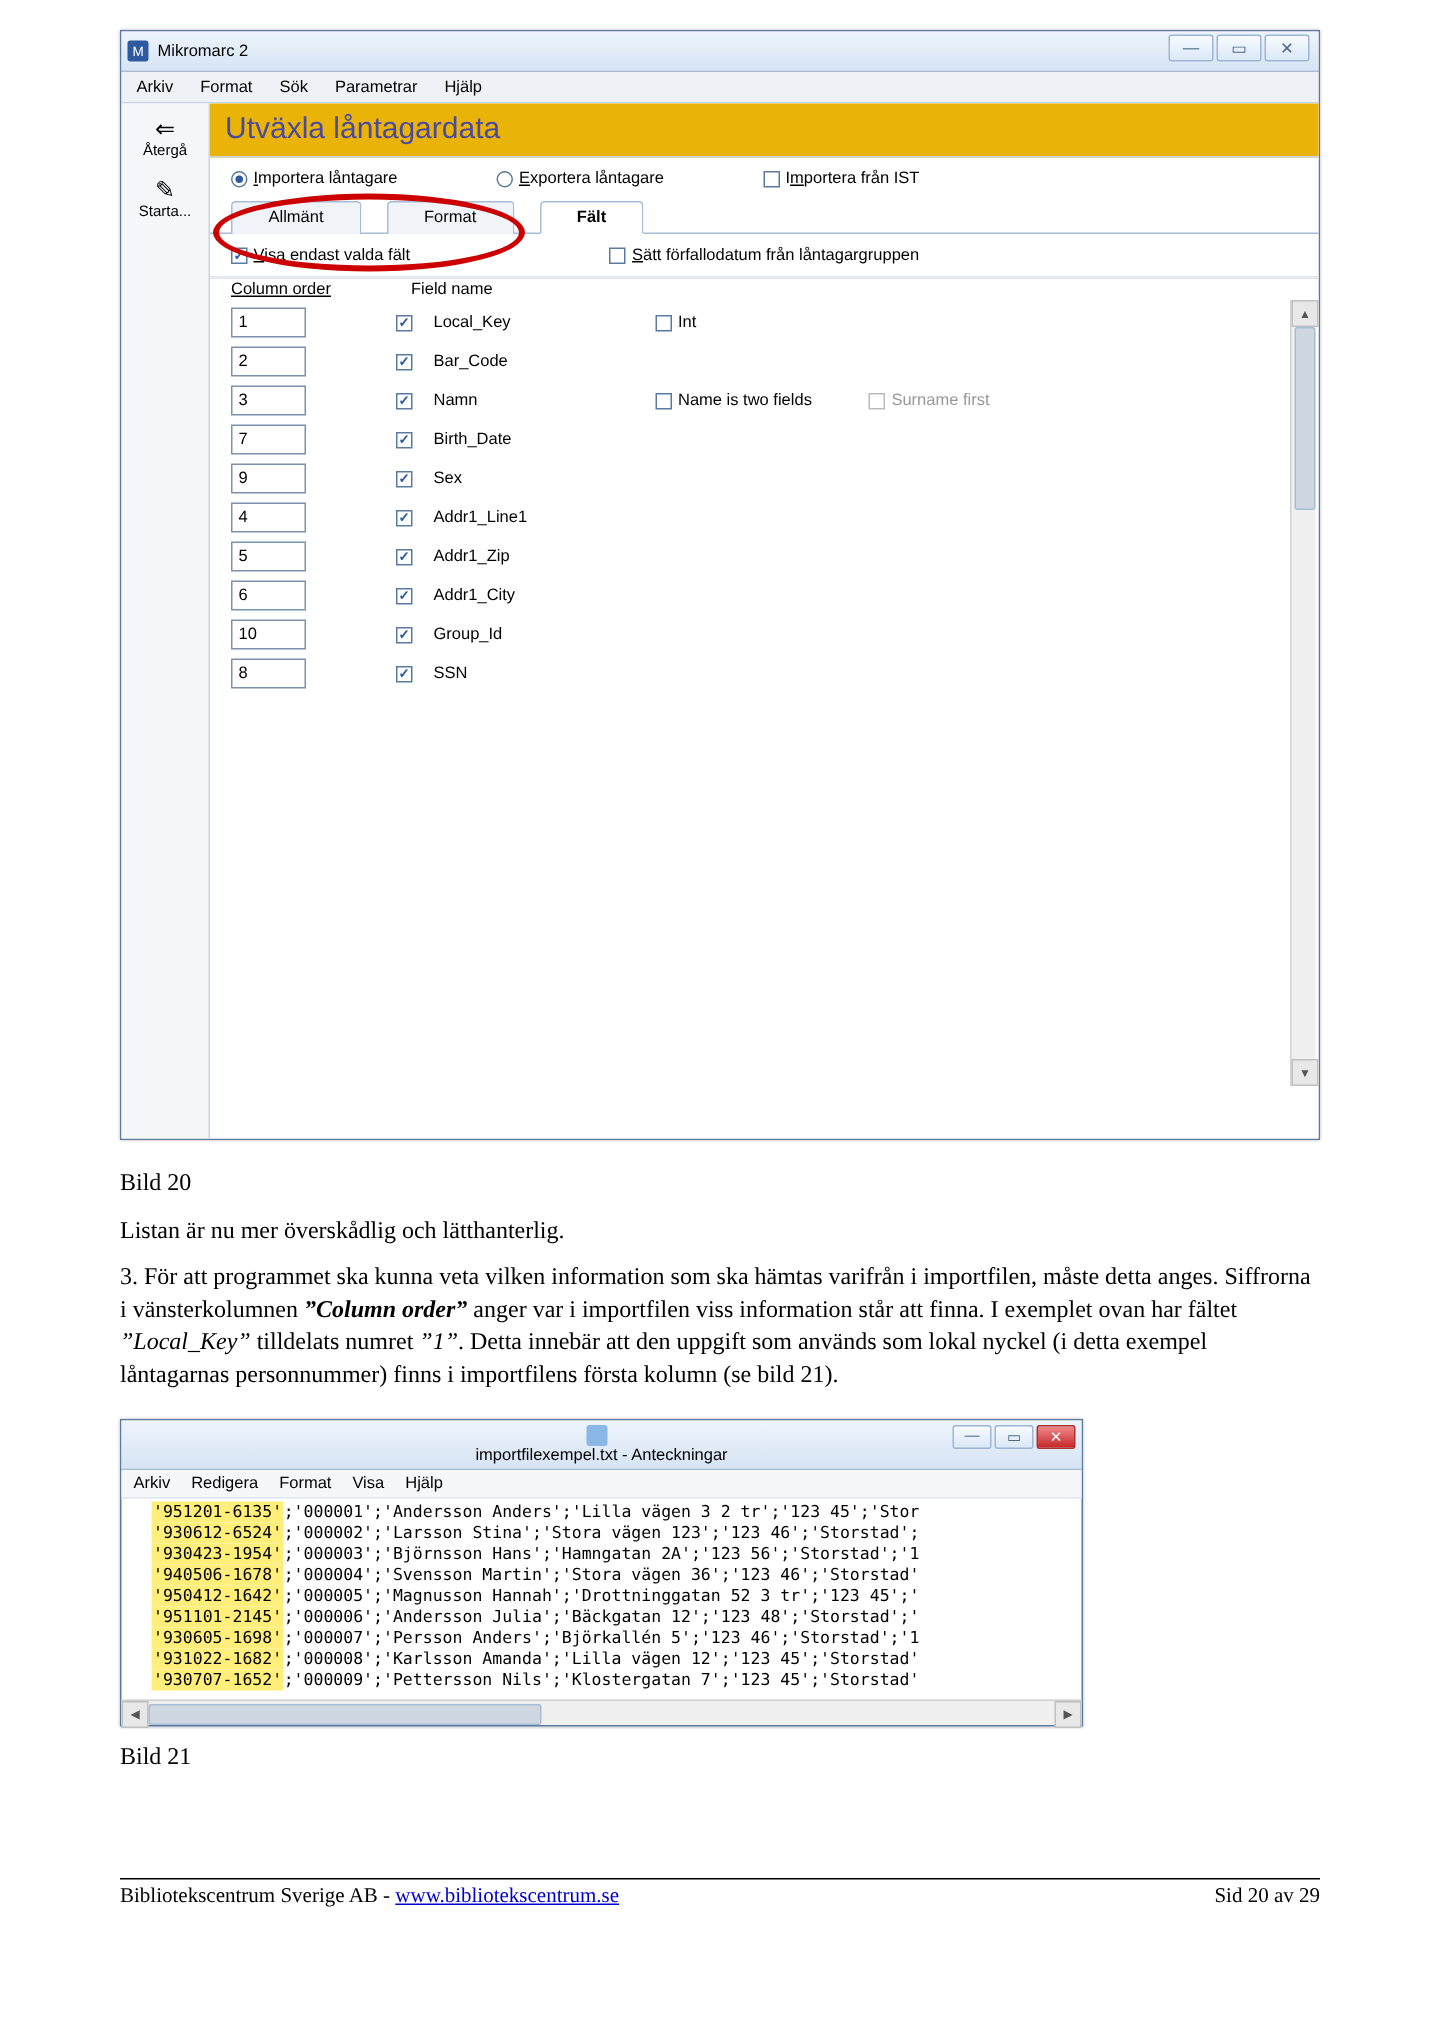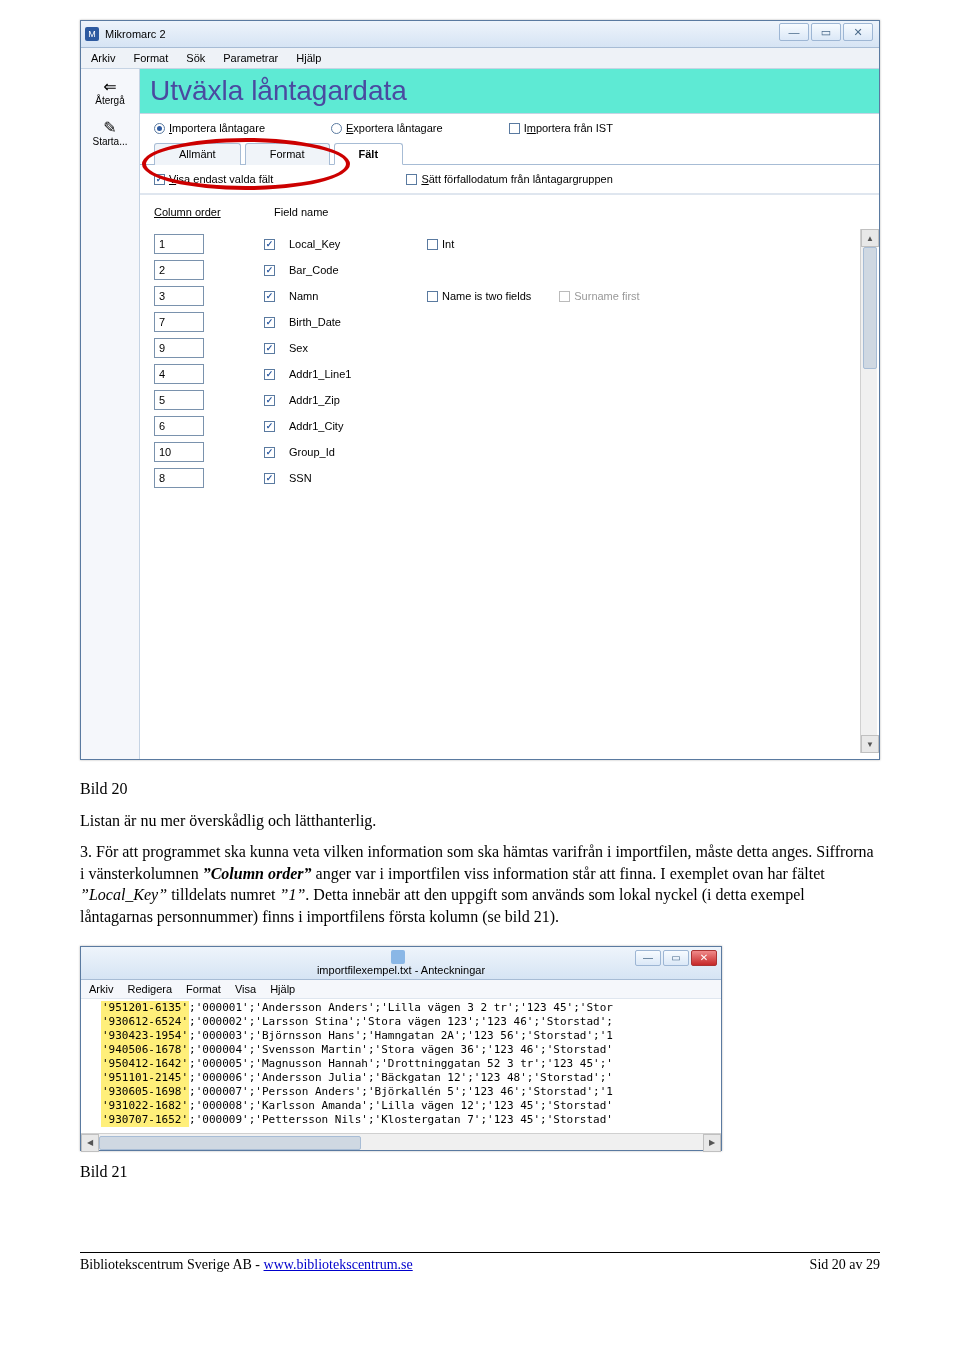"Utväxla låntagardata" .panel-title { background: #5eead4 -> #eab308; font-size: 28px -> 20px }
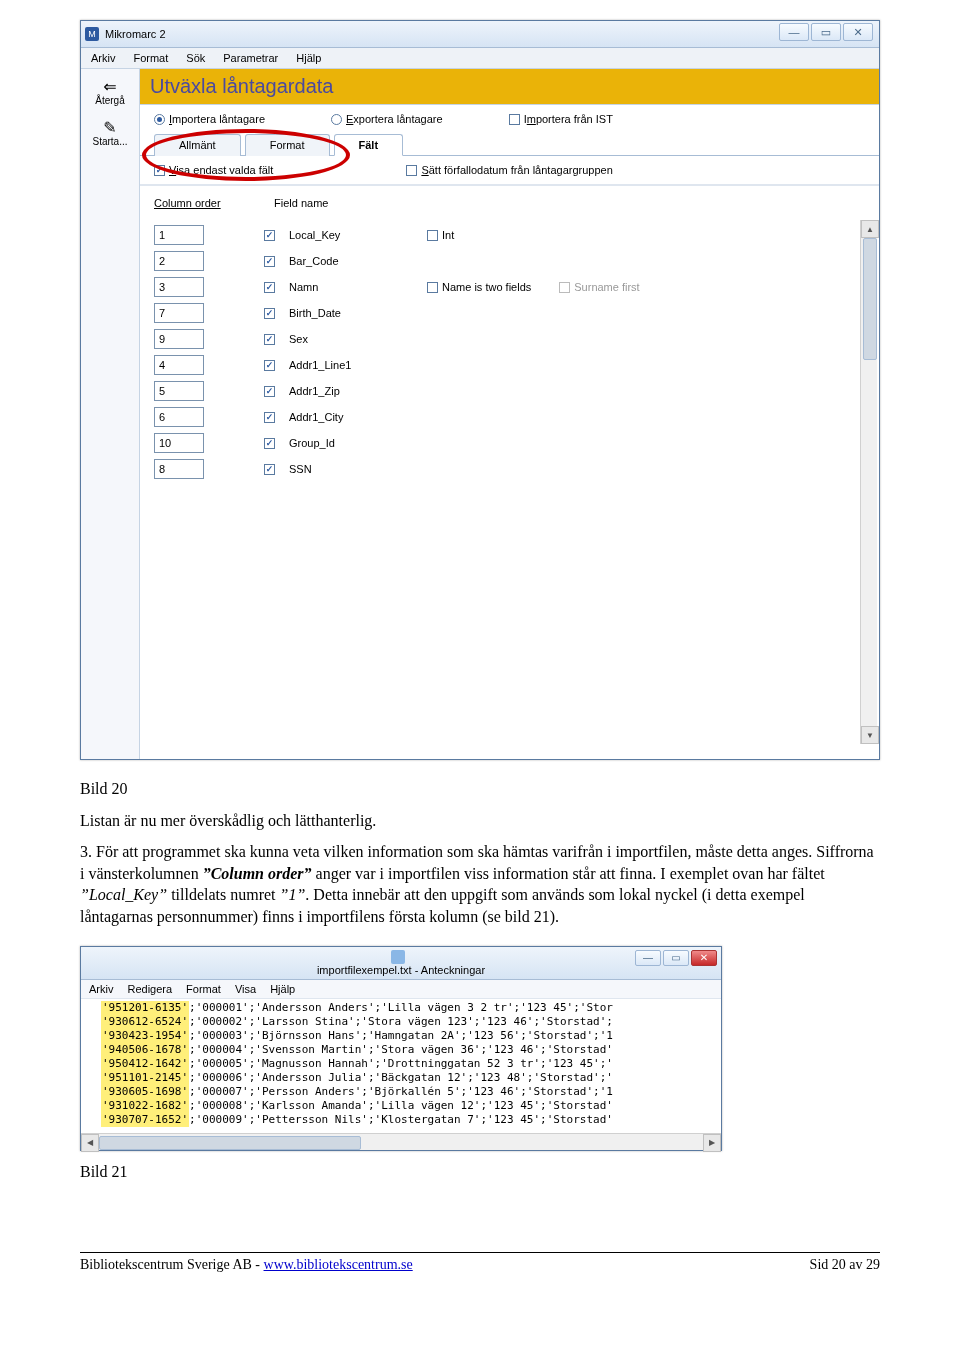"Allmänt" .tab { margin-right: 4px -> 17px }
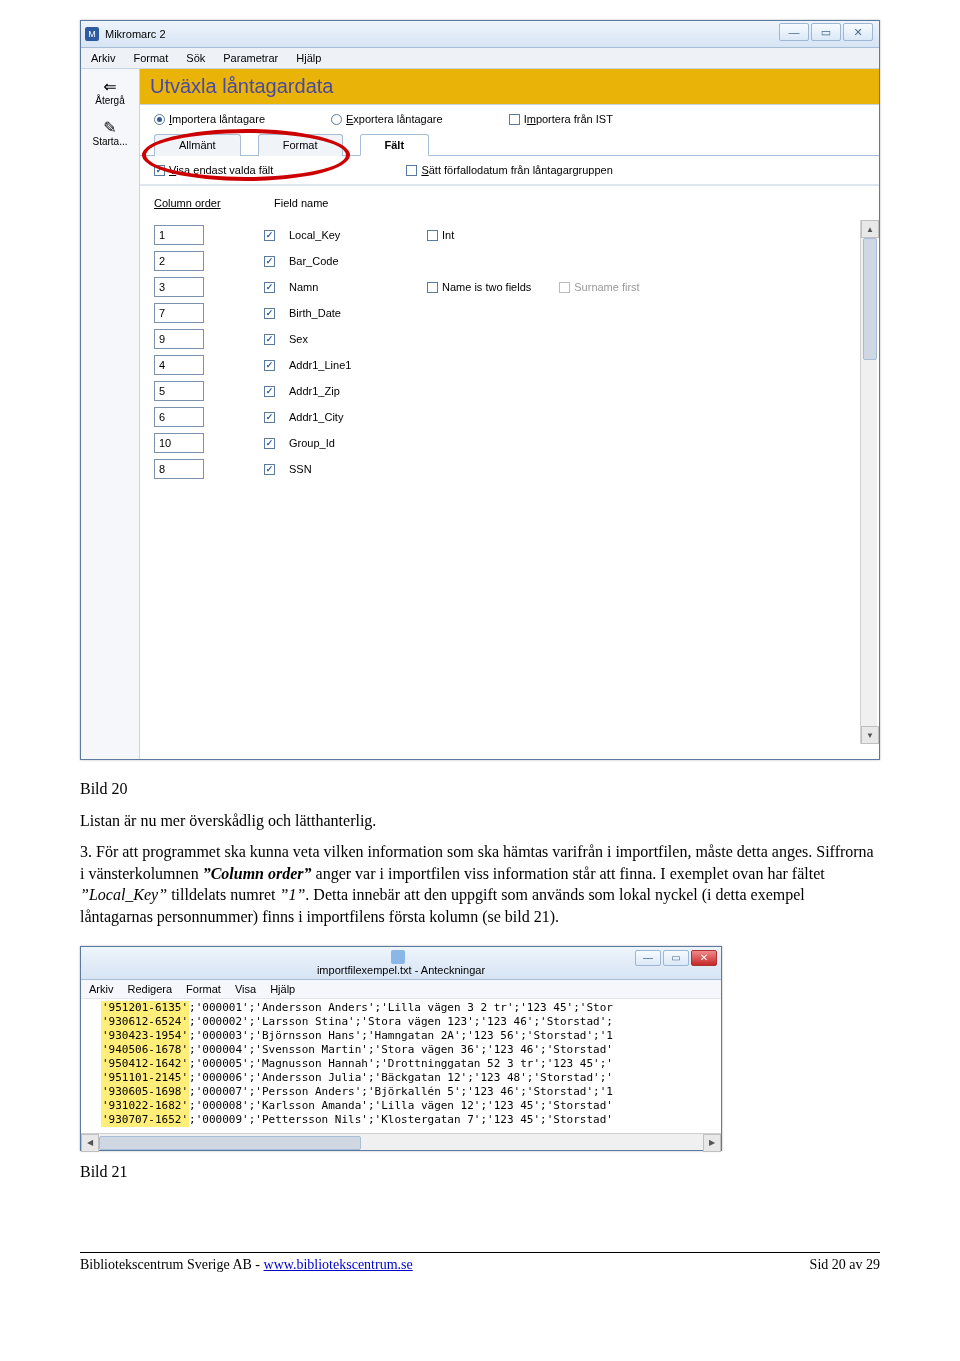"Column order" .col-headers { padding: 11px 14px -> 1px 14px }
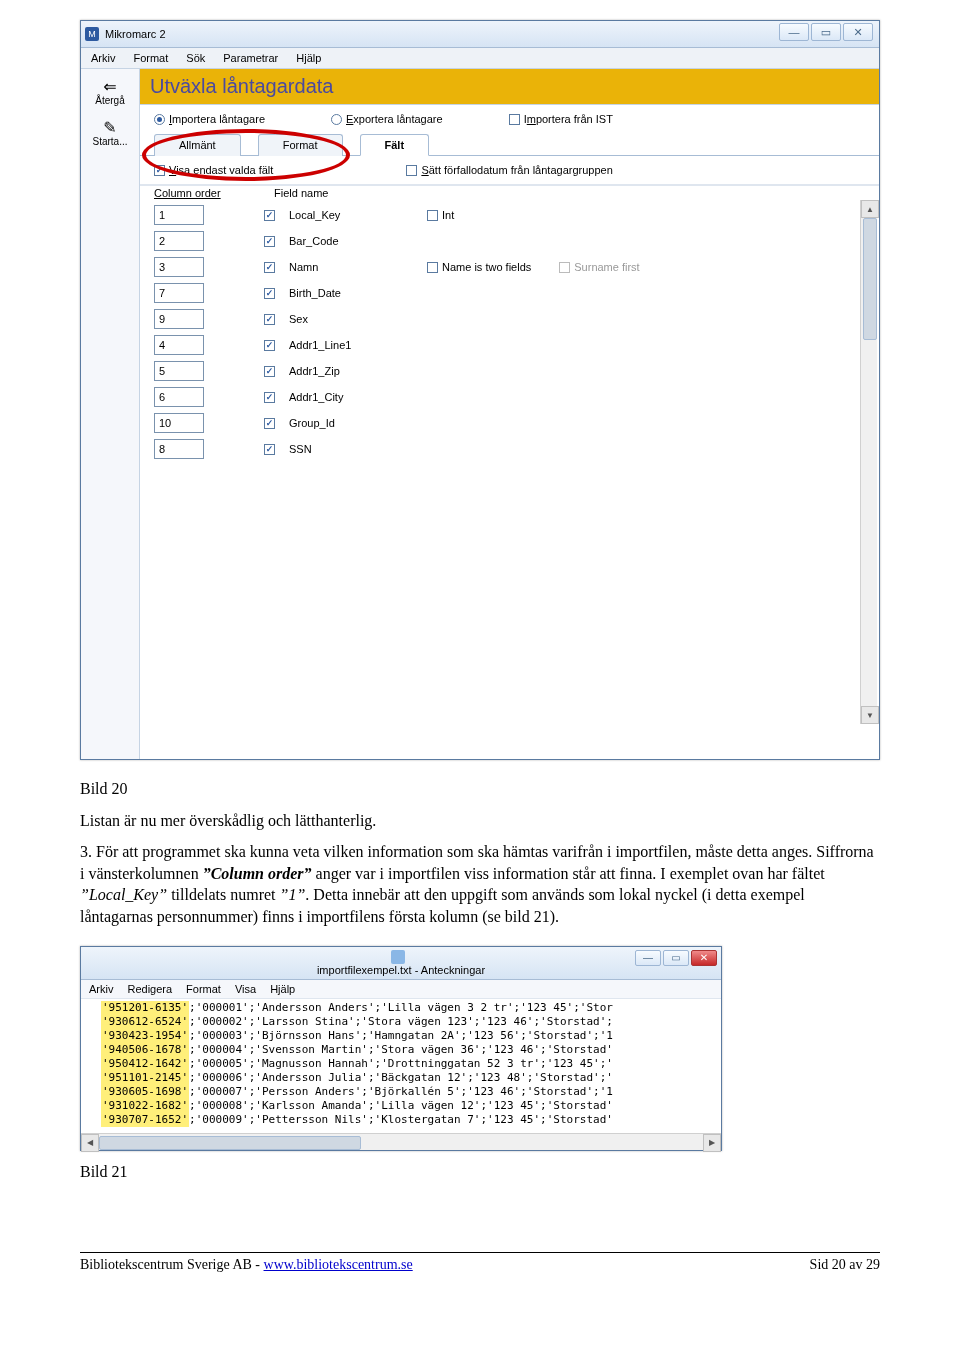"Int" .extra-chk { margin-left: 28px -> 38px }
